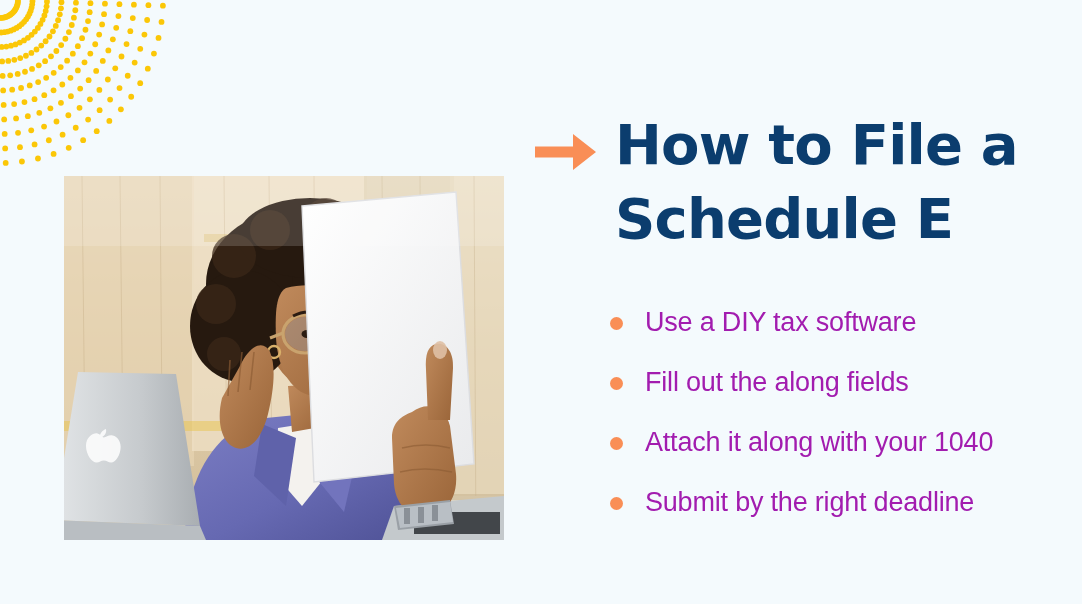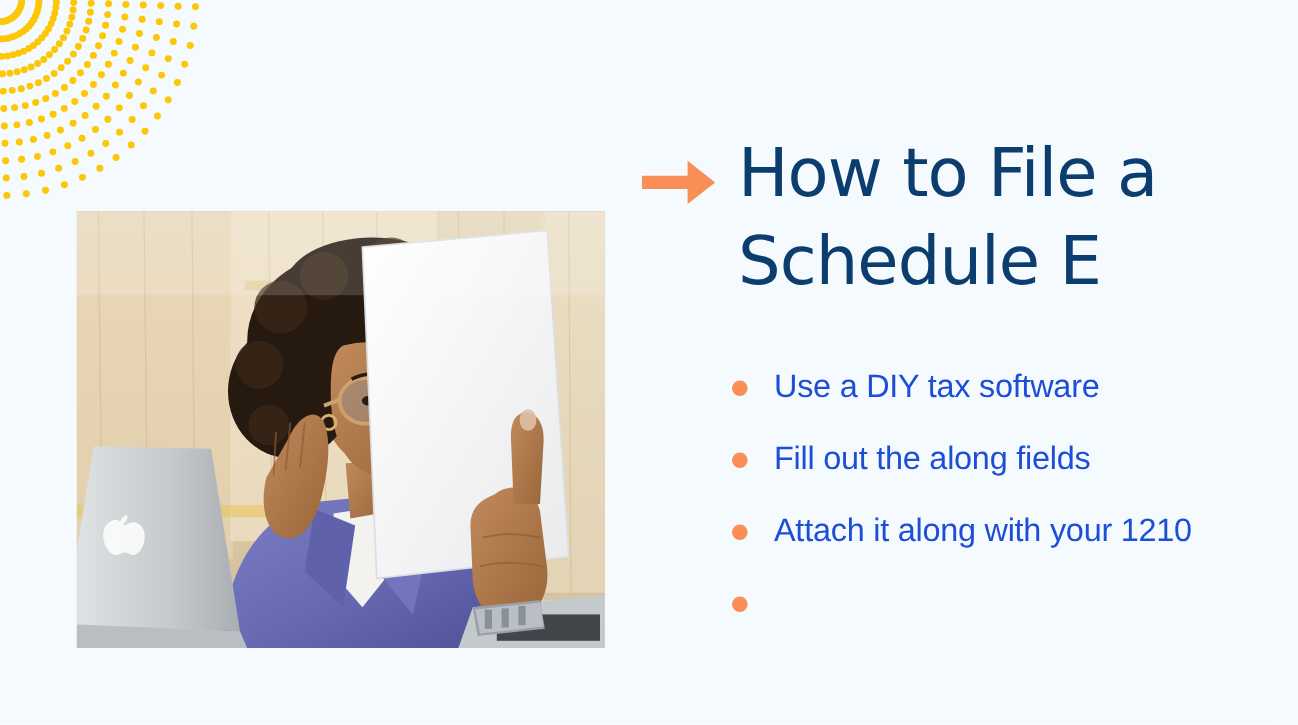"How to File a" #page-title { font-weight: normal -> bold }
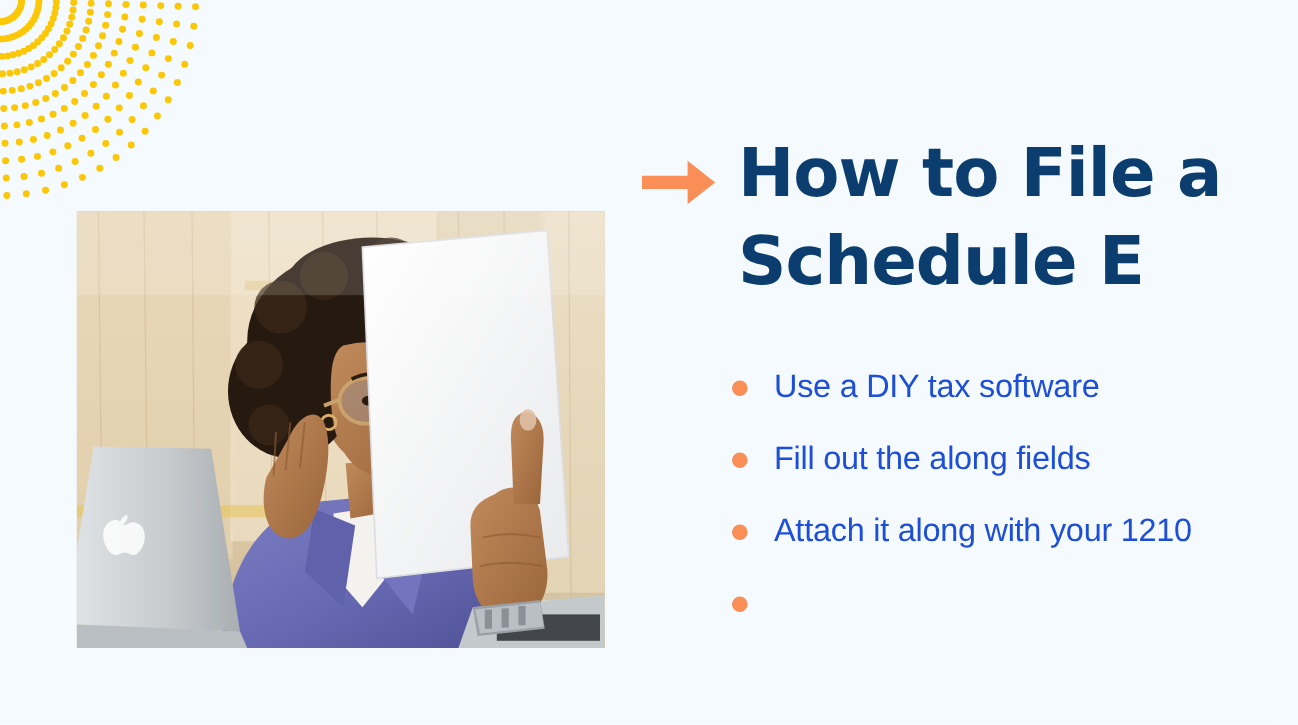"Use a DIY tax software" .bullet-text { color: #1d4ed8 -> #a21caf }
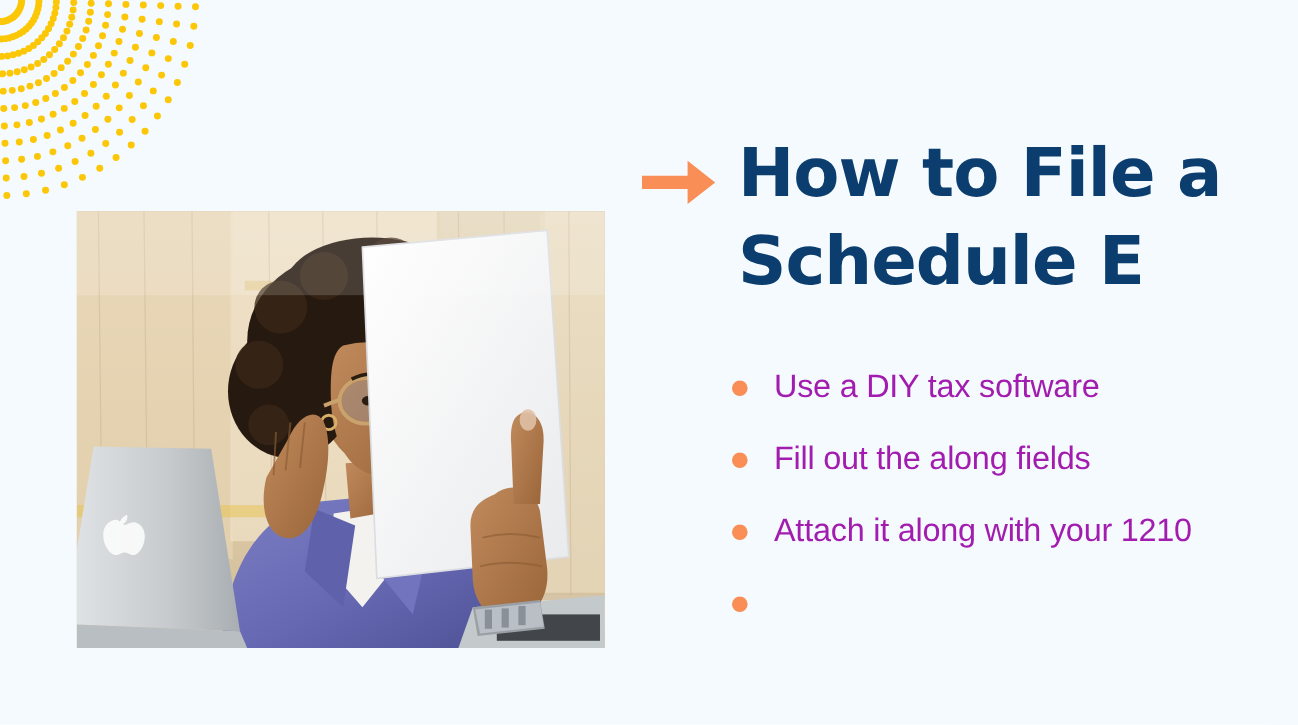"Attach it along with your" span.bullet-text { text: 1210 -> 1040 }
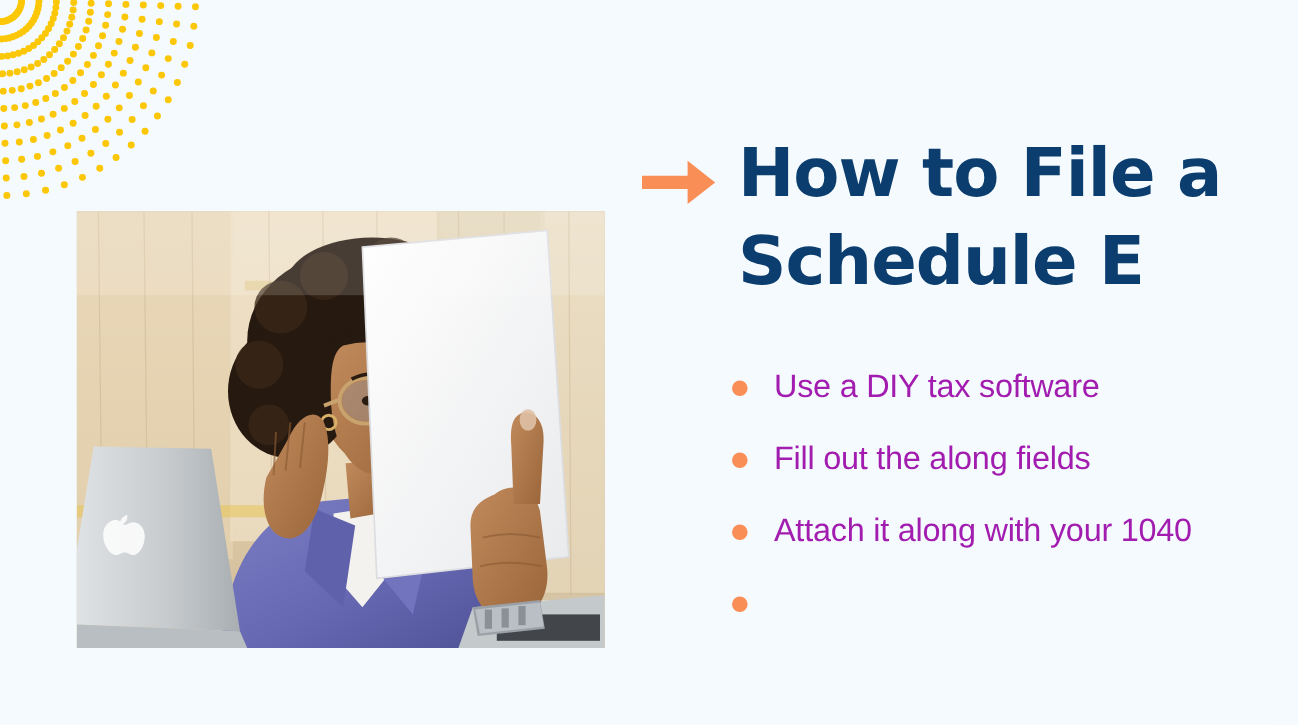"Submit by the right deadline" span.bullet-text { html: none -> <span>Submit by the right deadline</span> }
